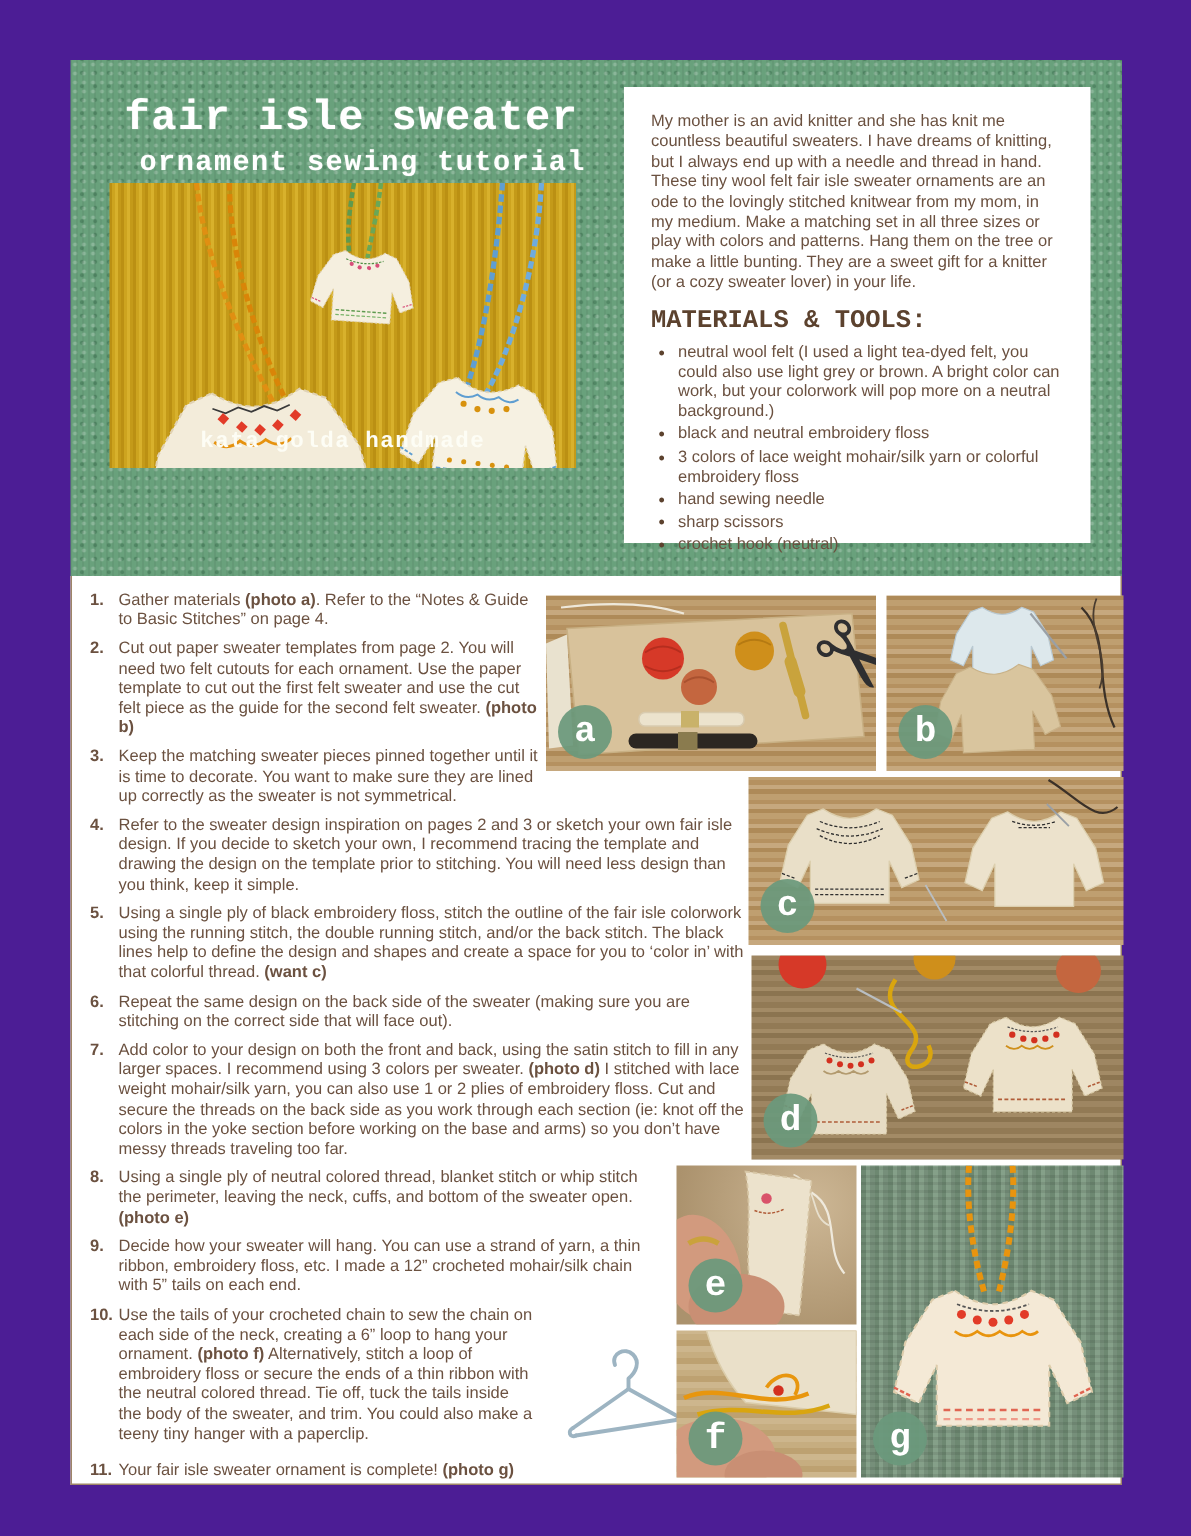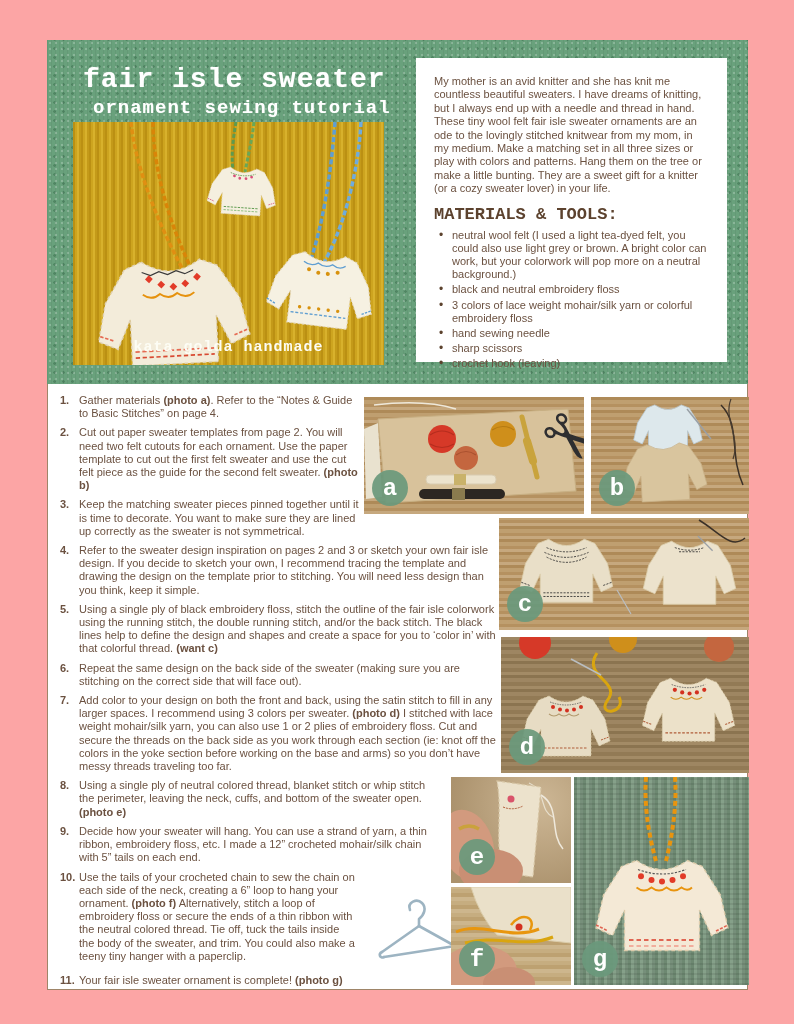"fair isle sweater" .page { background: #fca5a5 -> #4c1d95 }
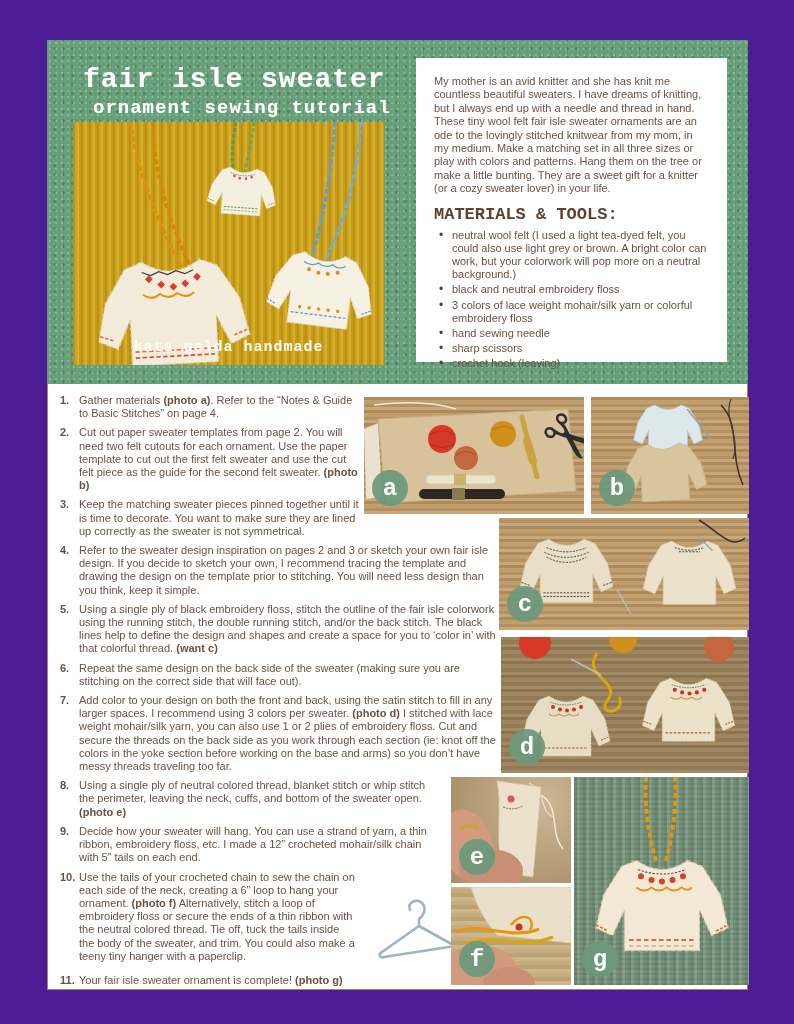"kata golda handmade" .hero { height: 243px -> 190px }
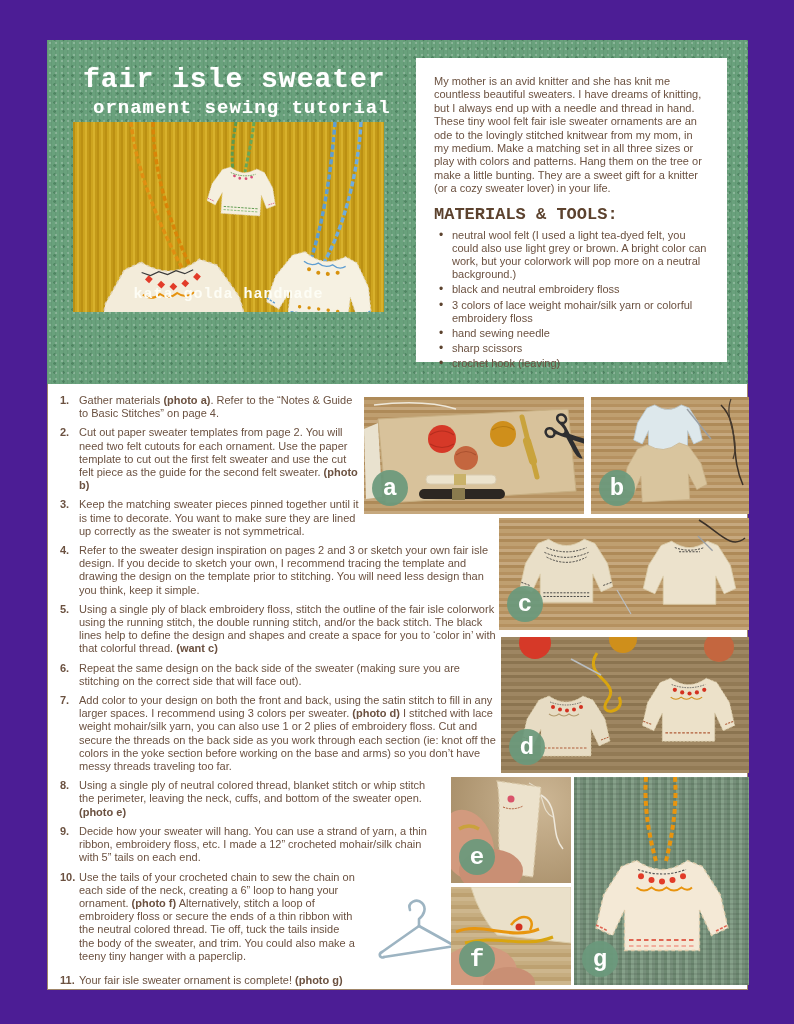"crochet hook (leaving)" li { text: leaving -> neutral }
